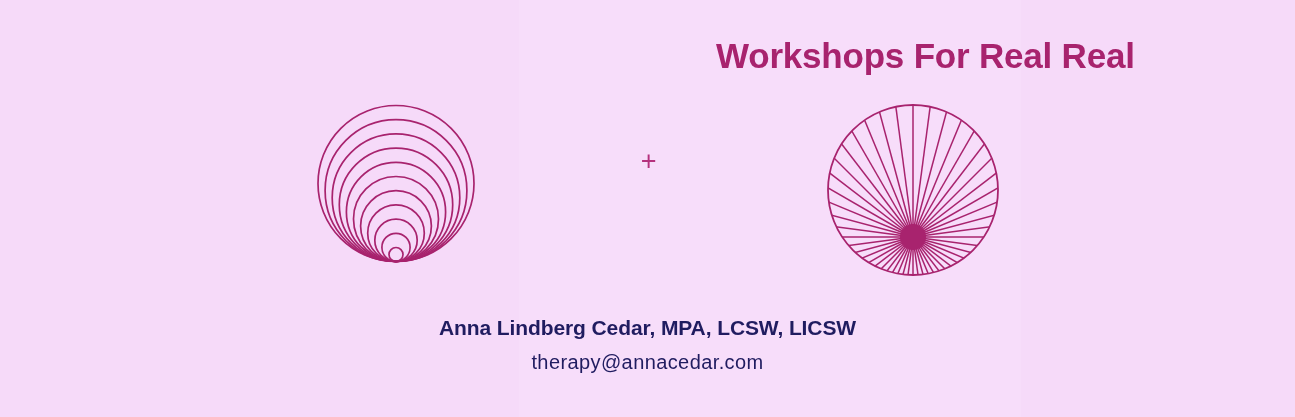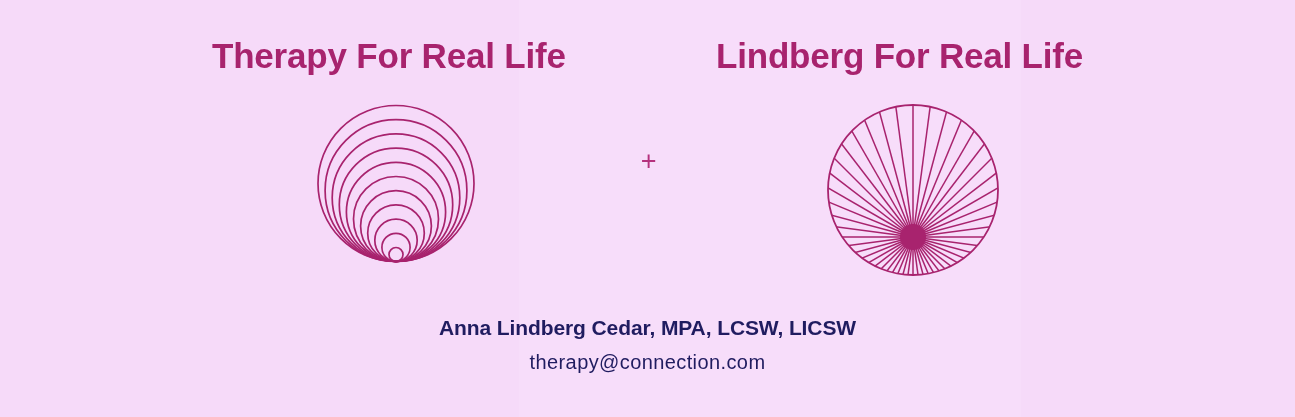"Therapy For Real Life" div.heading { html: <div>Therapy For Real Life</div> -> none }
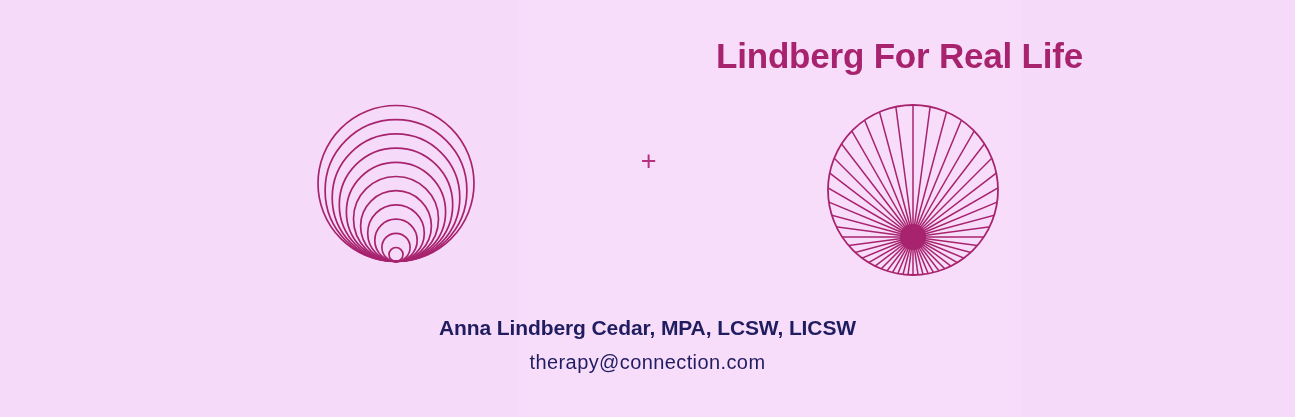"Lindberg For Real Life" div.heading { text: Lindberg For Real Life -> Workshops For Real Real }
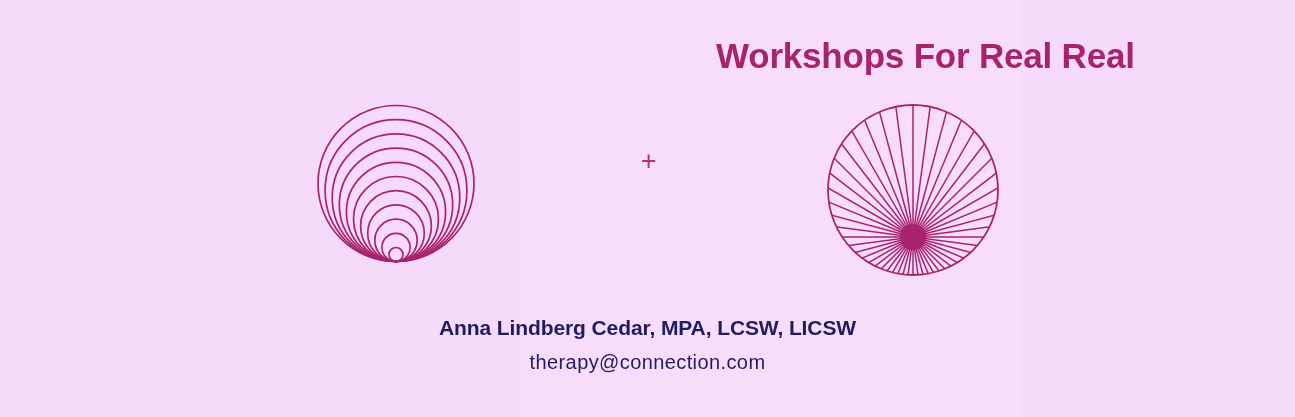"therapy@connection.com" p { text: therapy@connection.com -> therapy@annacedar.com }
